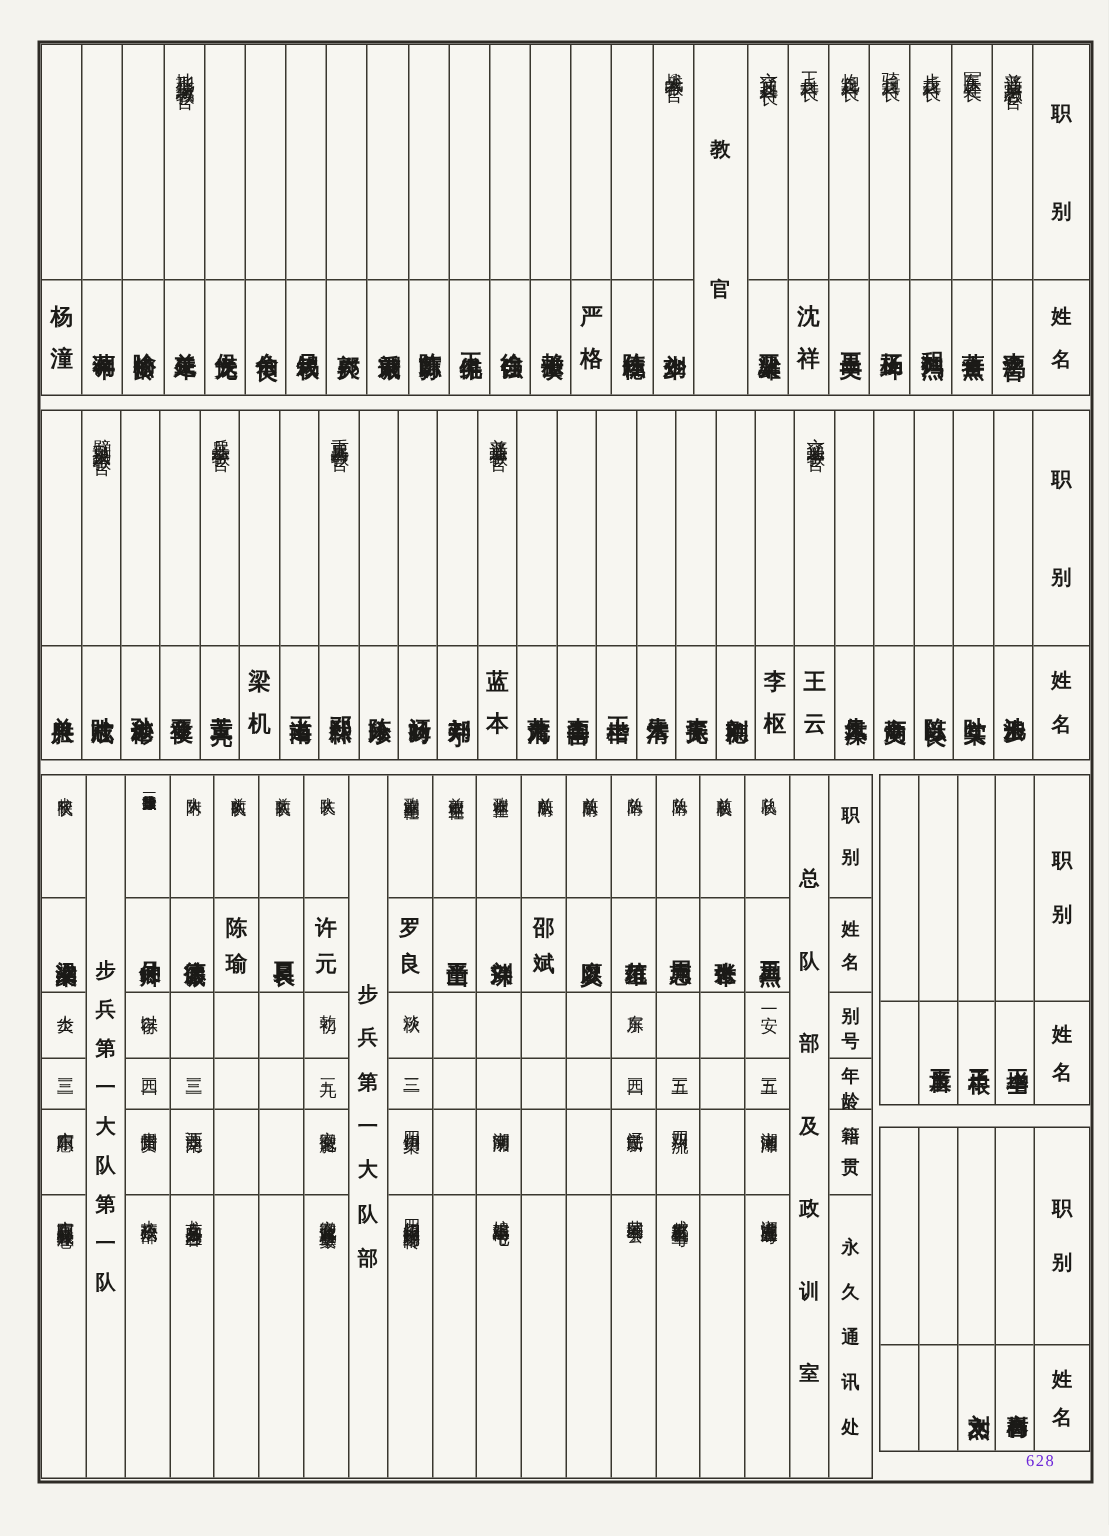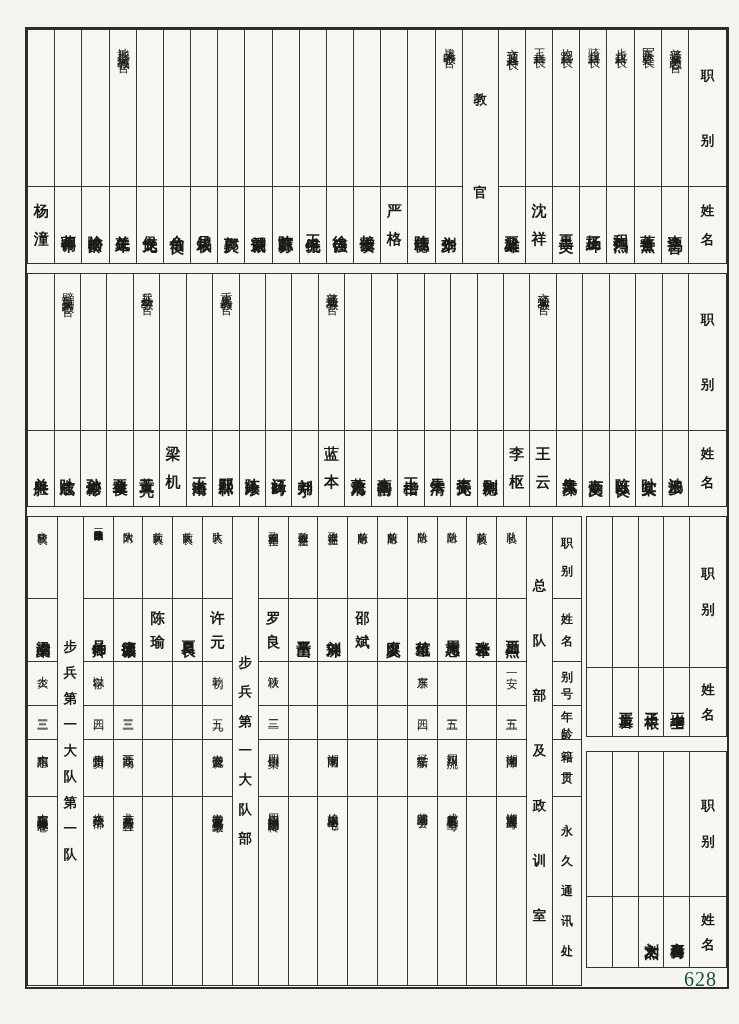"628" .pagenum { color: #14532d -> #6d28d9; font-size: 20px -> 11px }
